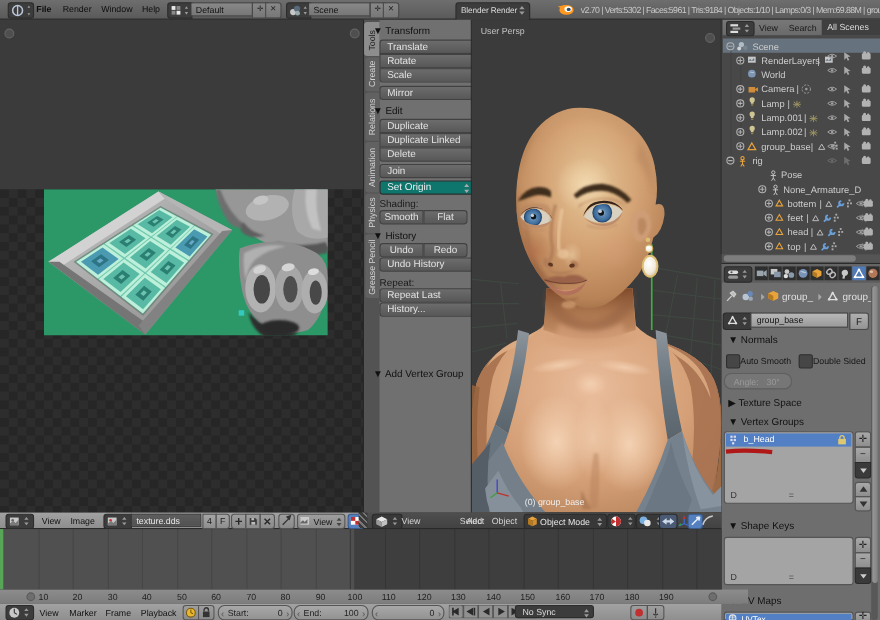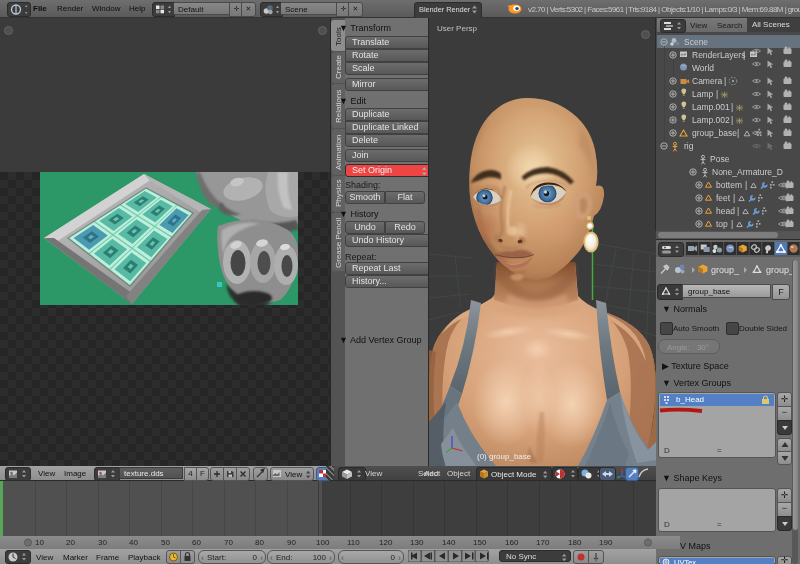"Set Origin" div.abs { background: #ef4444 -> #0f766e }
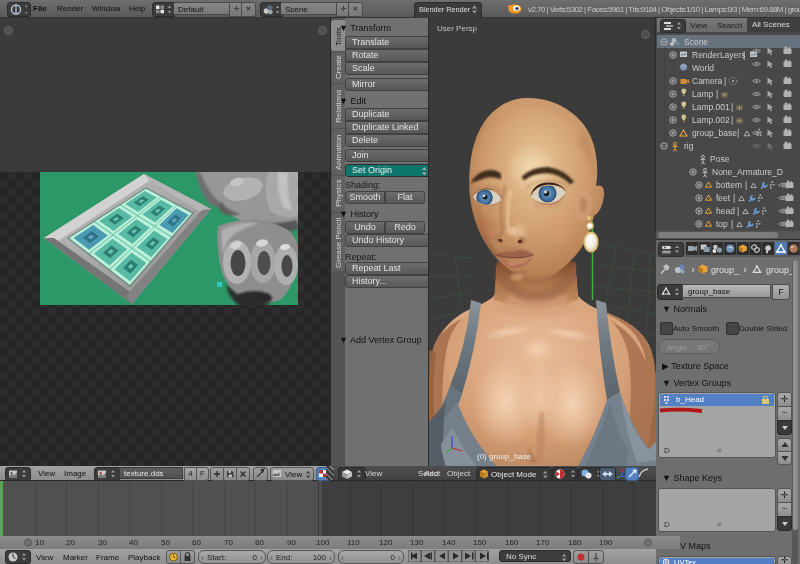"No Sync" div.abs { left: 499px -> 468px }
